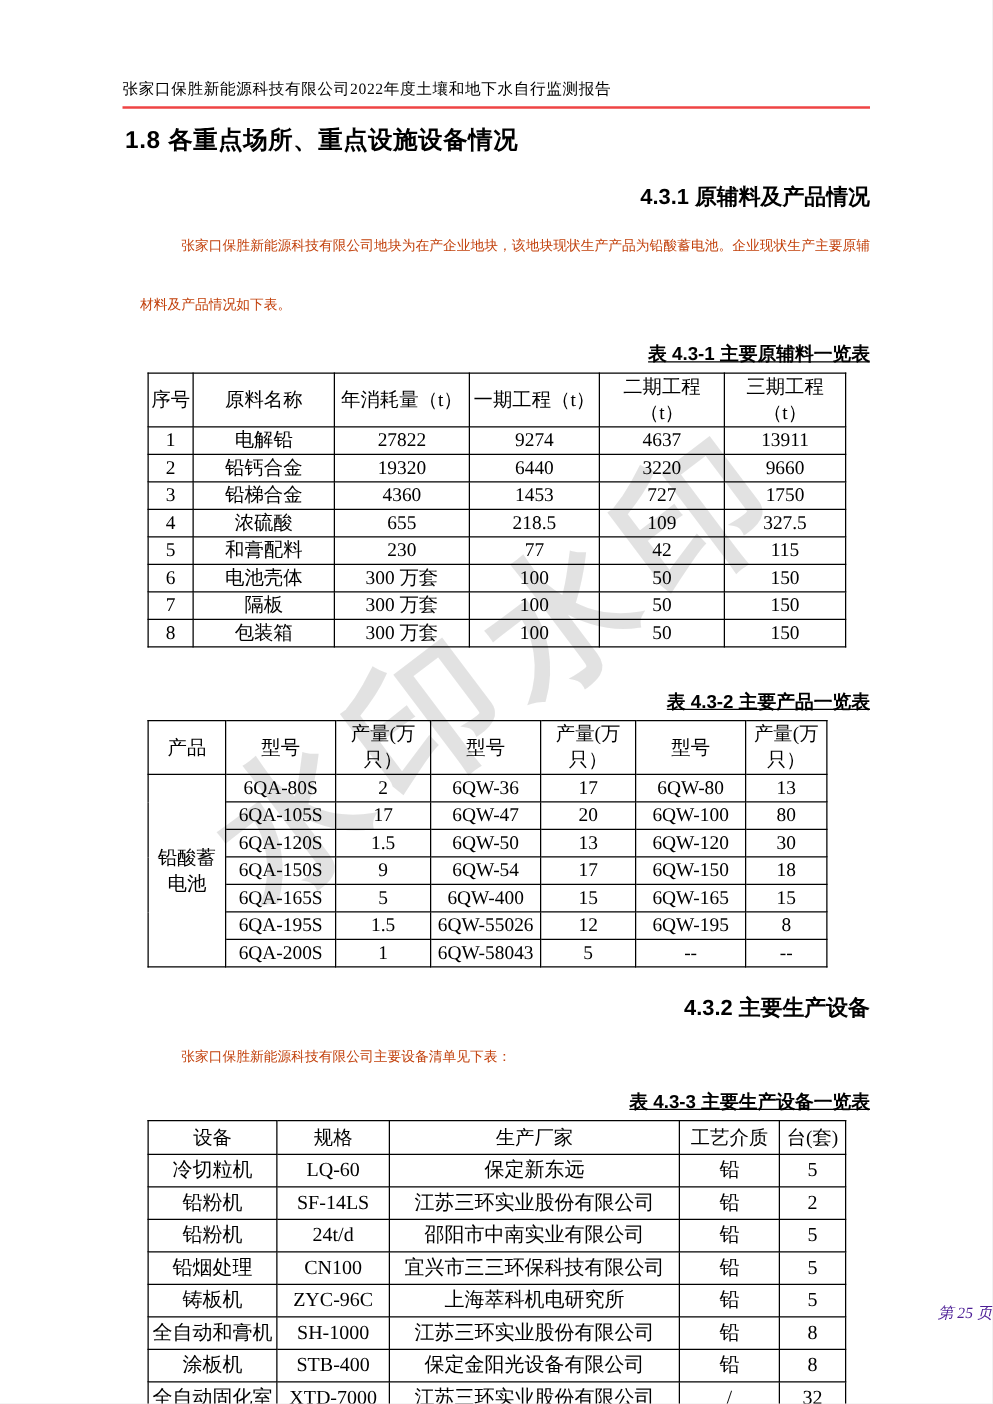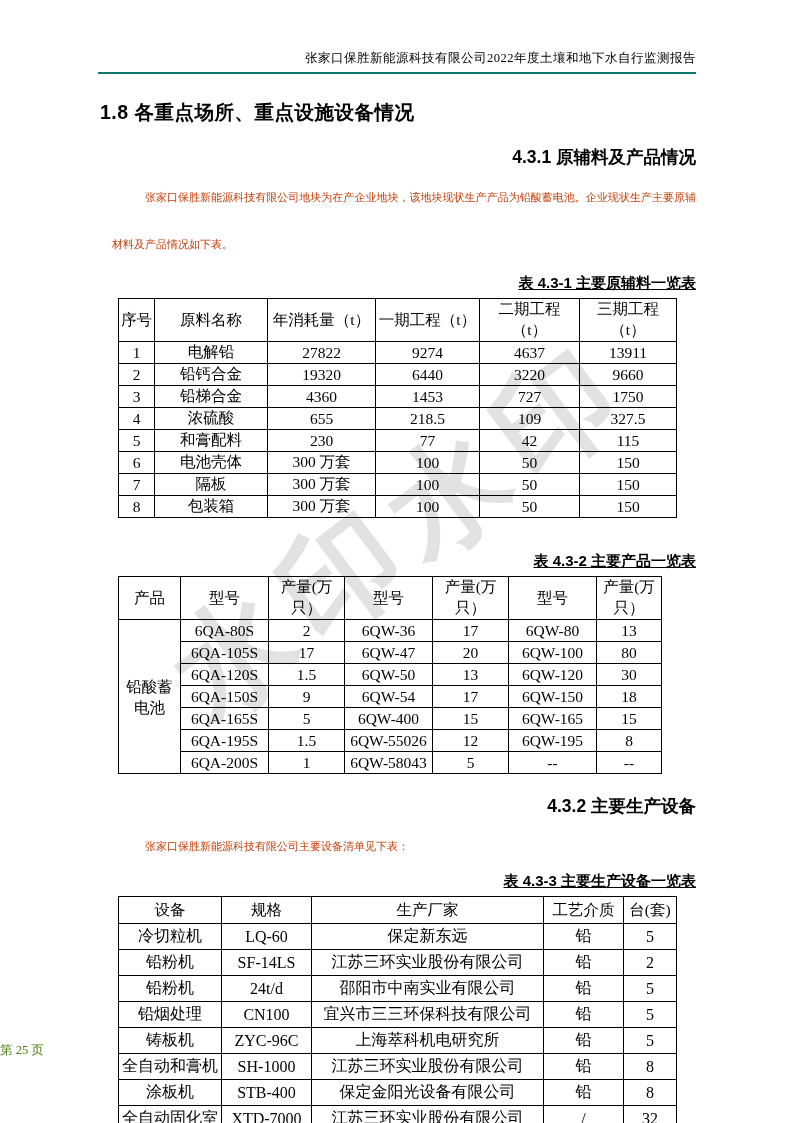"张家口保胜新能源科技有限公司2022年度土壤和地下水自行监测报告" .header { border-bottom: 2px solid #0f766e -> 2px solid #ef4444; height: 74px -> 87px; justify-content: flex-end -> flex-start }
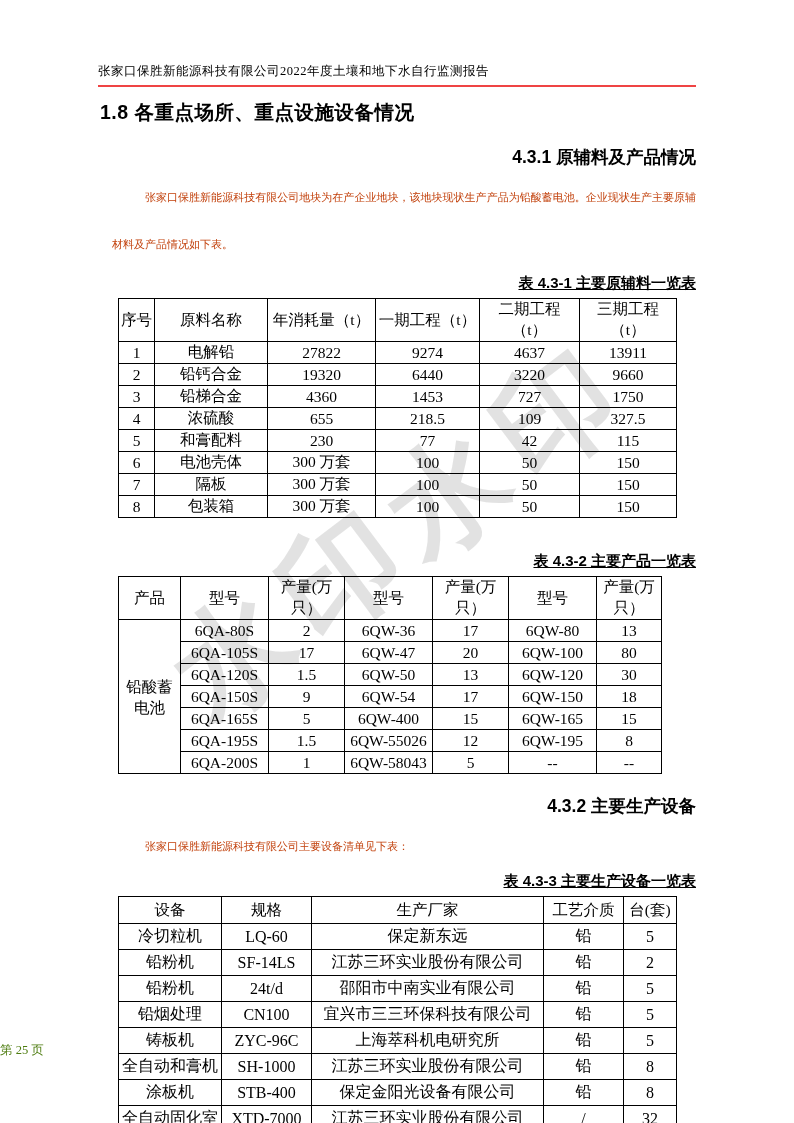"第 25 页" .footer { color: #4d7c0f -> #4c1d95; font-style: none -> italic; text-align: left -> right }
